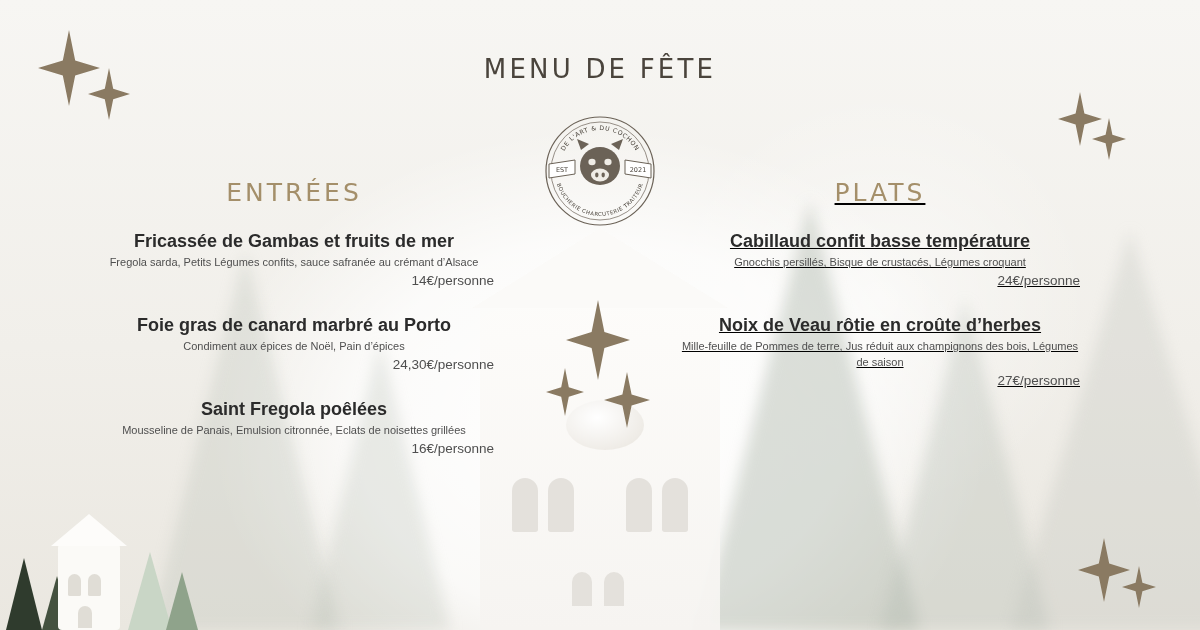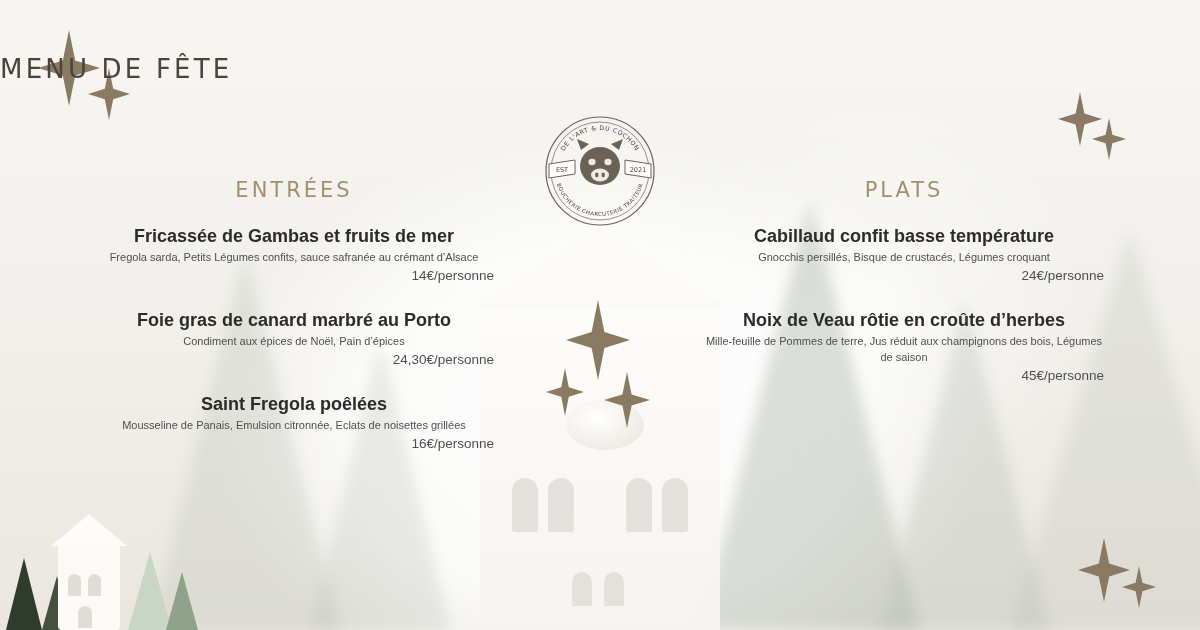"MENU DE FÊTE" .menu-title { text-align: none -> center }
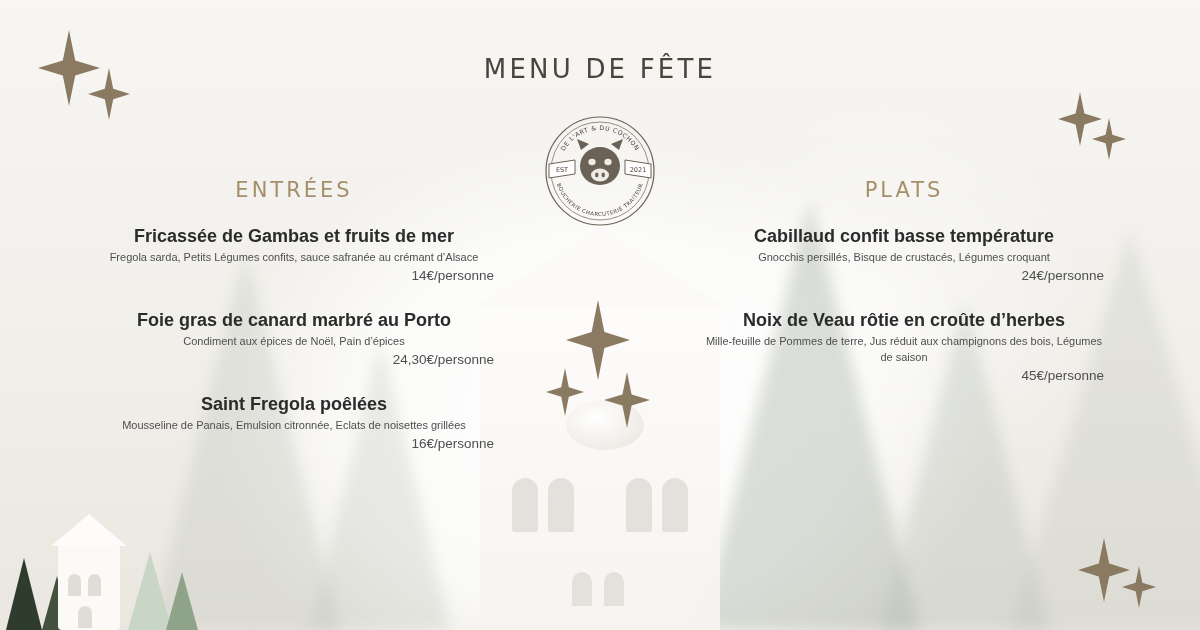"ENTRÉES" .col-title { font-size: 21px -> 25px }
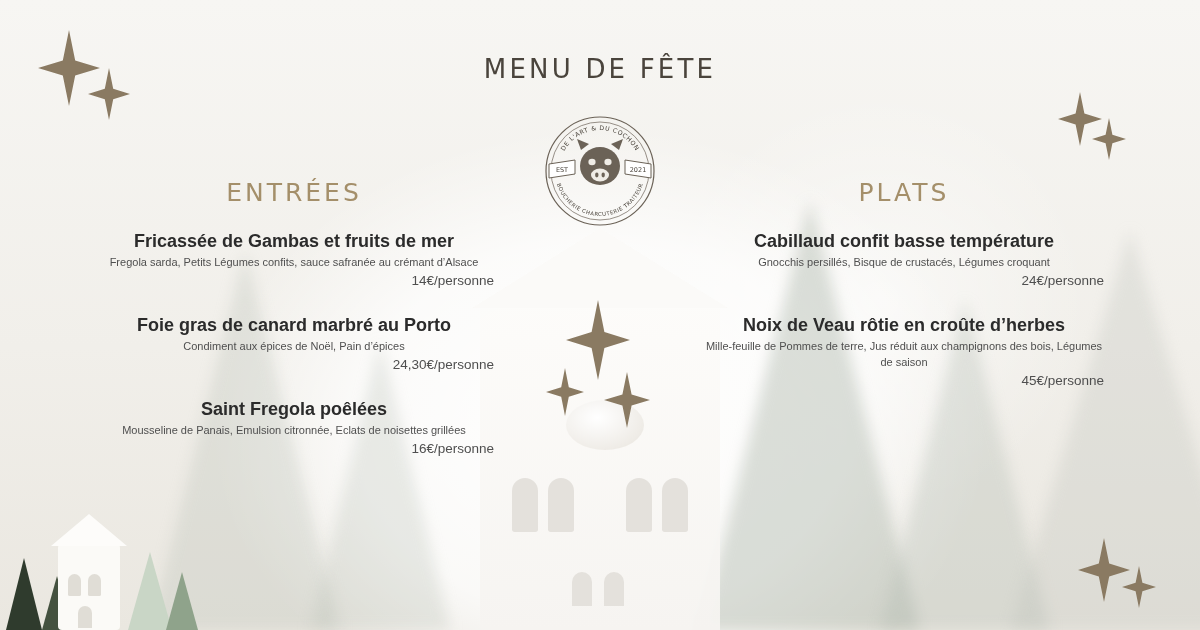"PLATS" .col.right { left: 704px -> 680px; text-decoration: none -> underline }
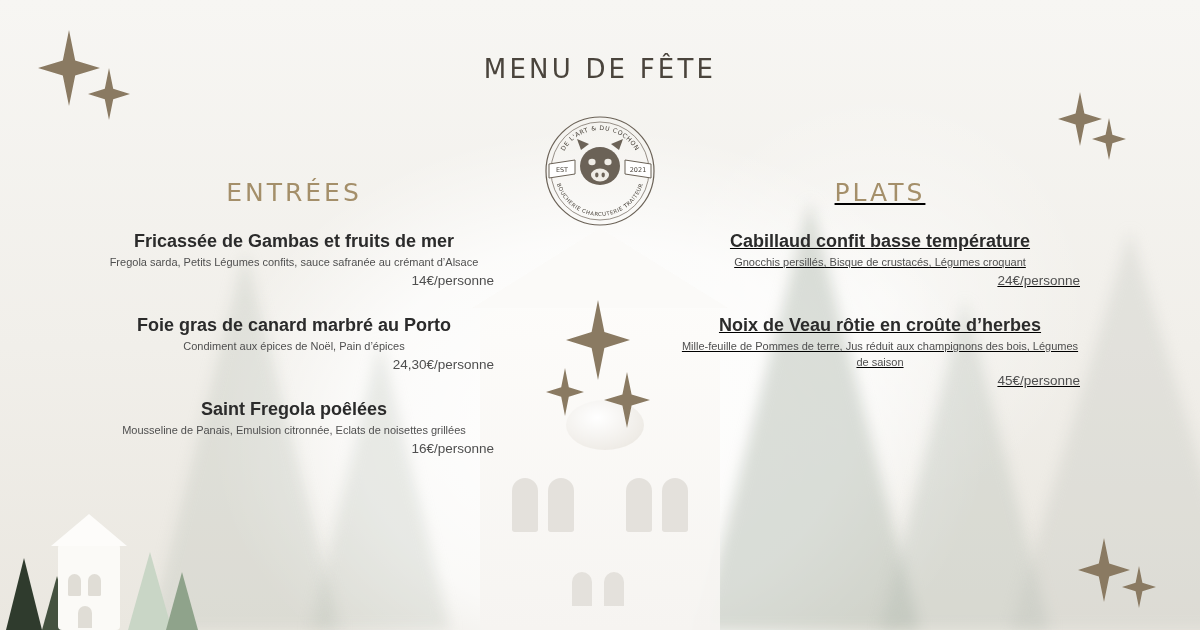"45€/personne" div.dish-price { text: 45€/personne -> 27€/personne }
